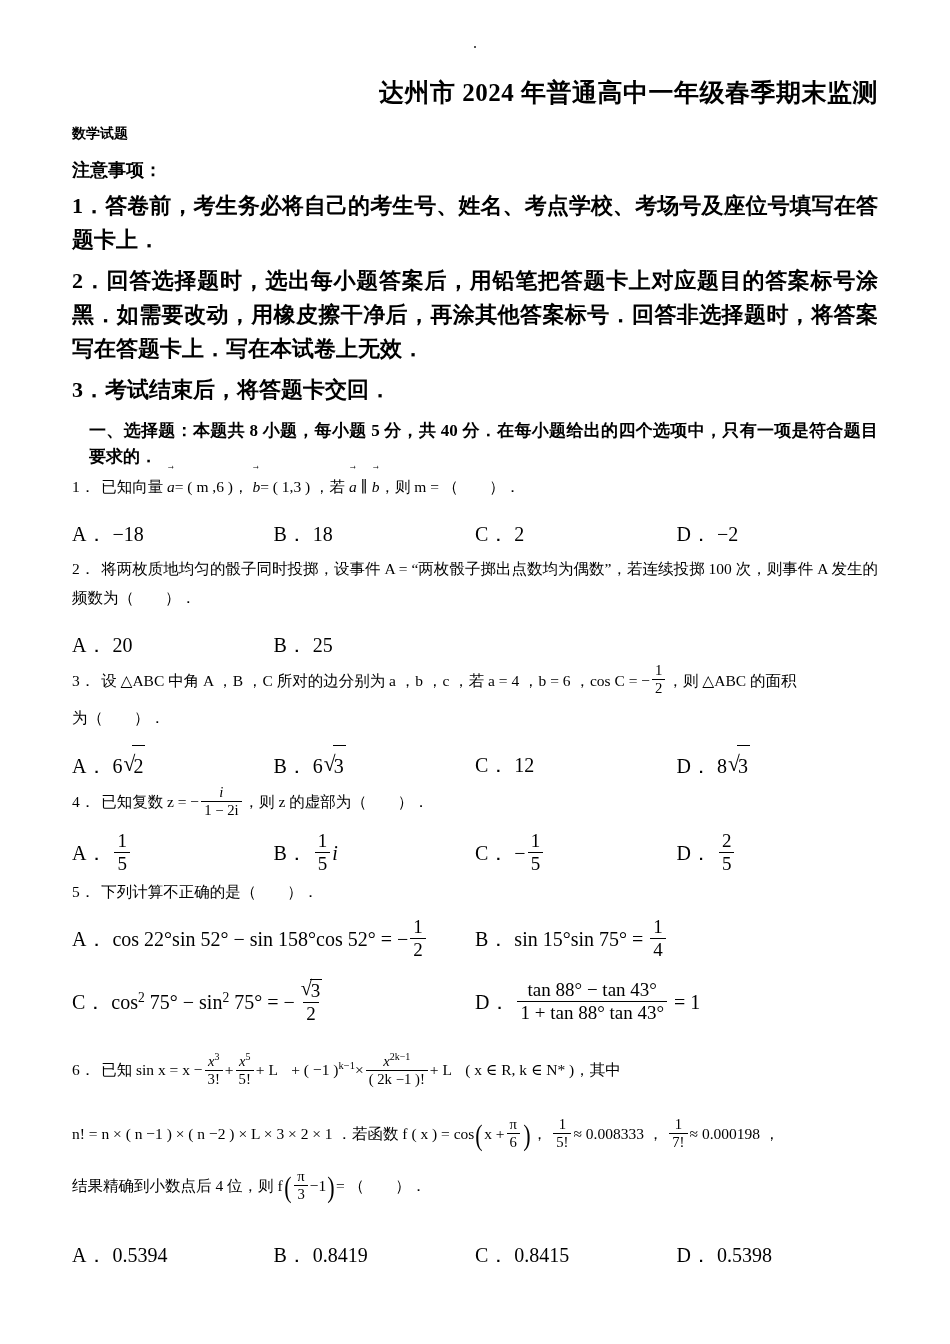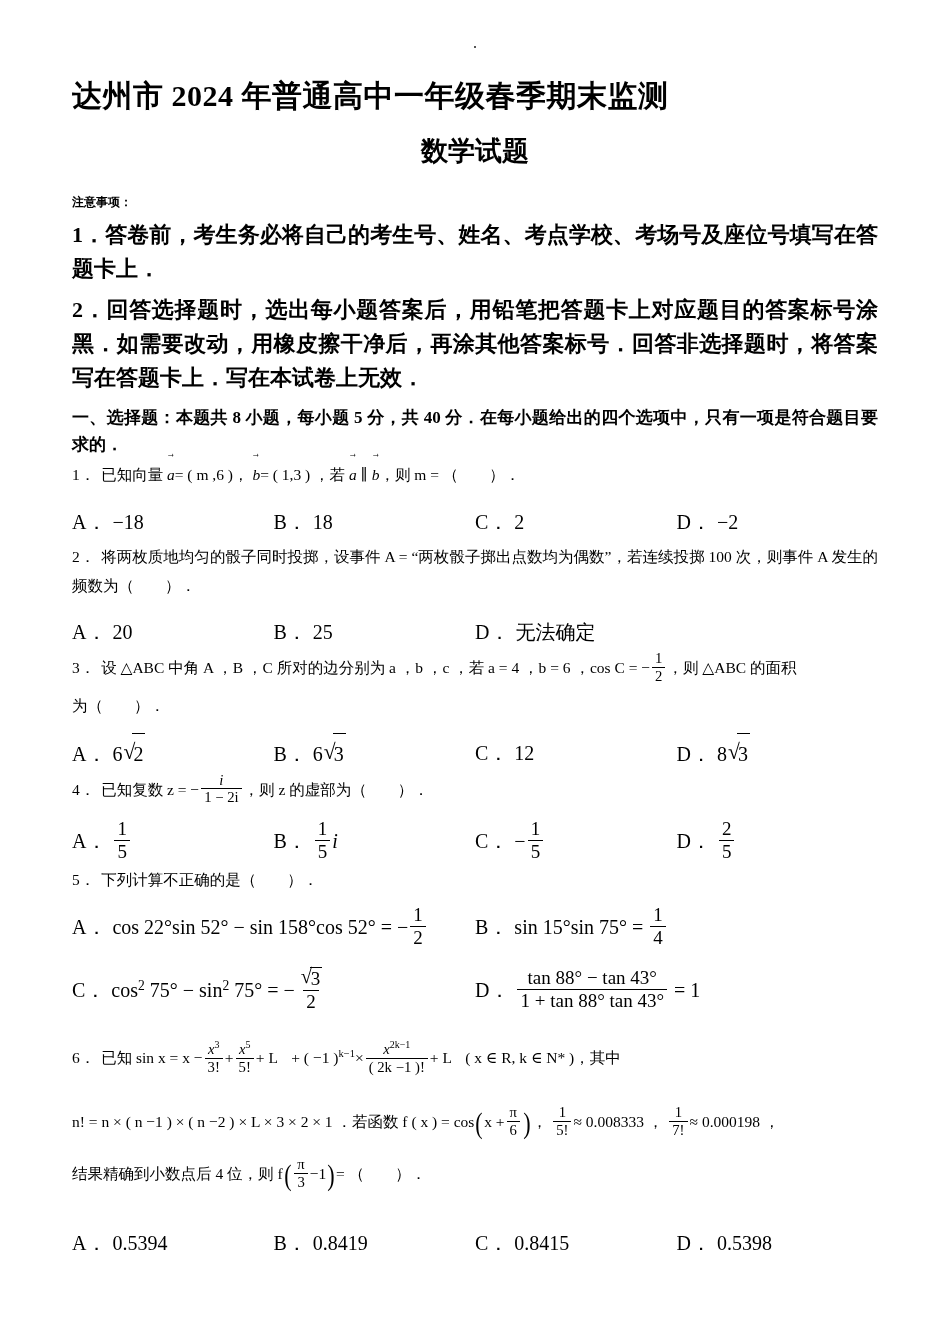"达州市 2024 年普通高中一年级春季期末监测" h1.title { font-size: 30px -> 25px; text-align: left -> right }
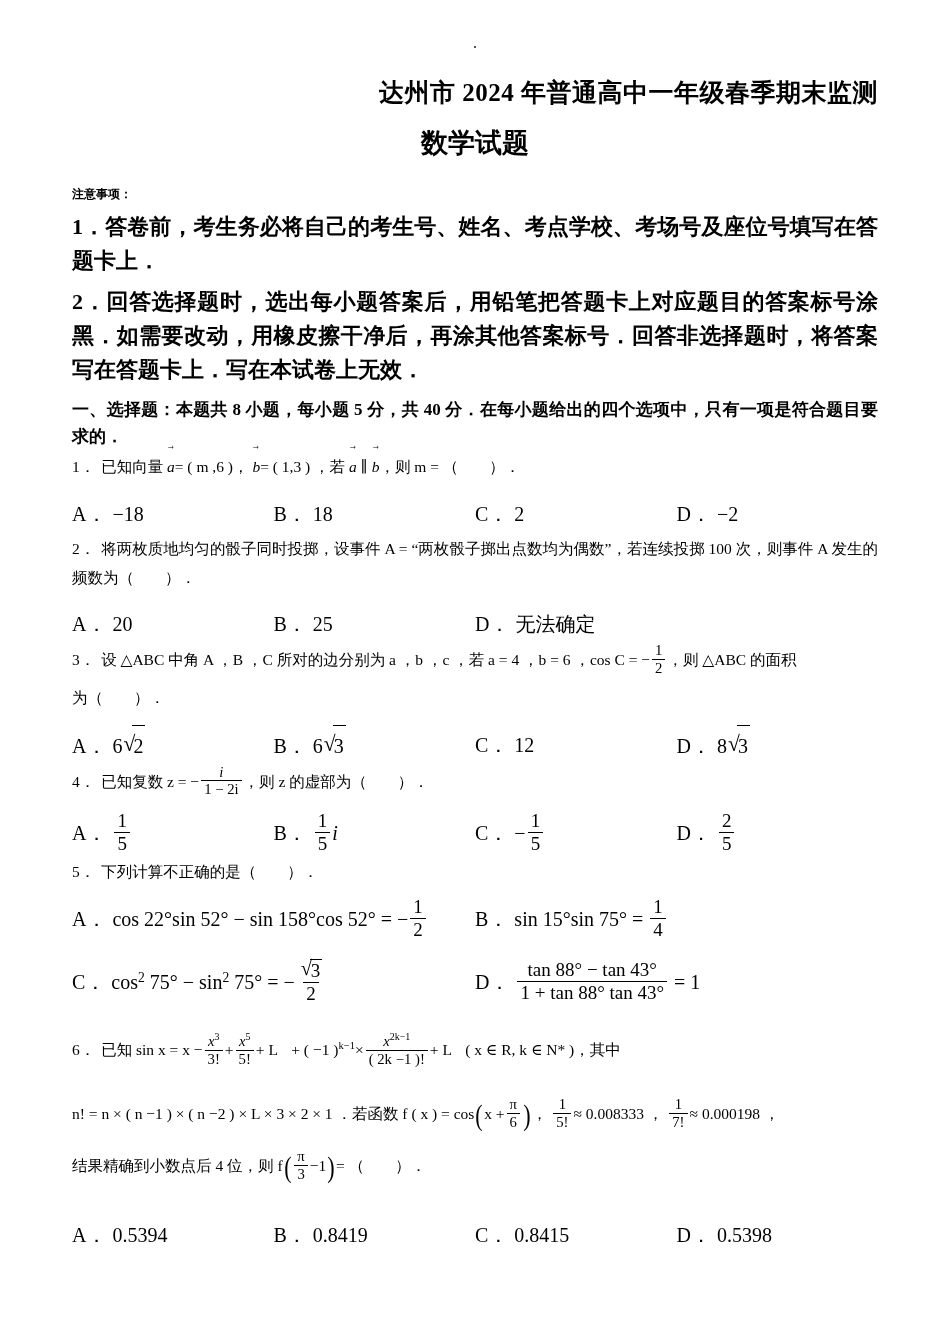"数学试题" h2.subtitle { font-size: 27px -> 14px; text-align: center -> left }
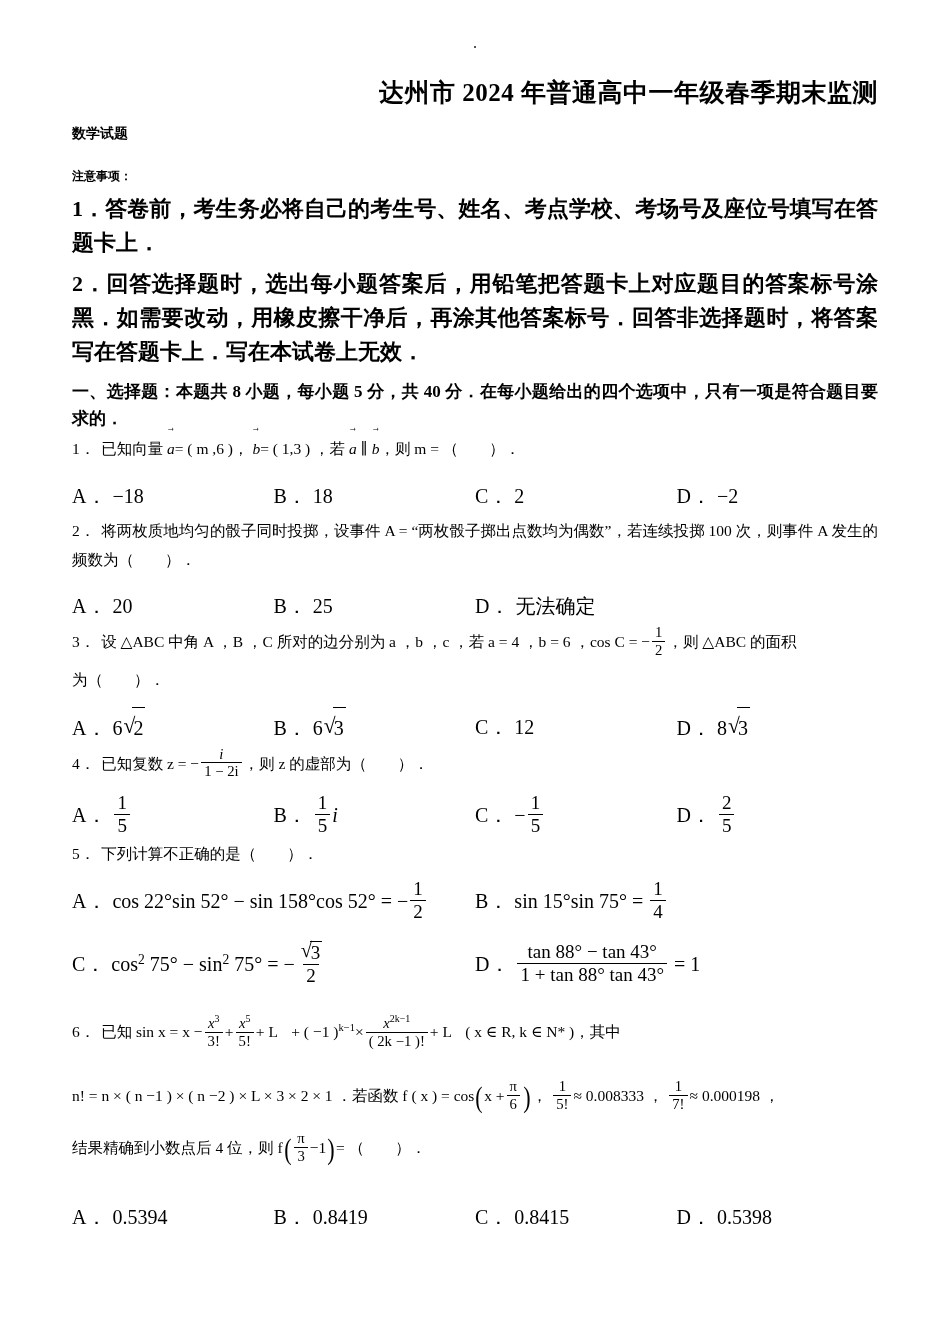"注意事项：" .notice-head { font-size: 12px -> 18px; margin-top: 25px -> 15px }
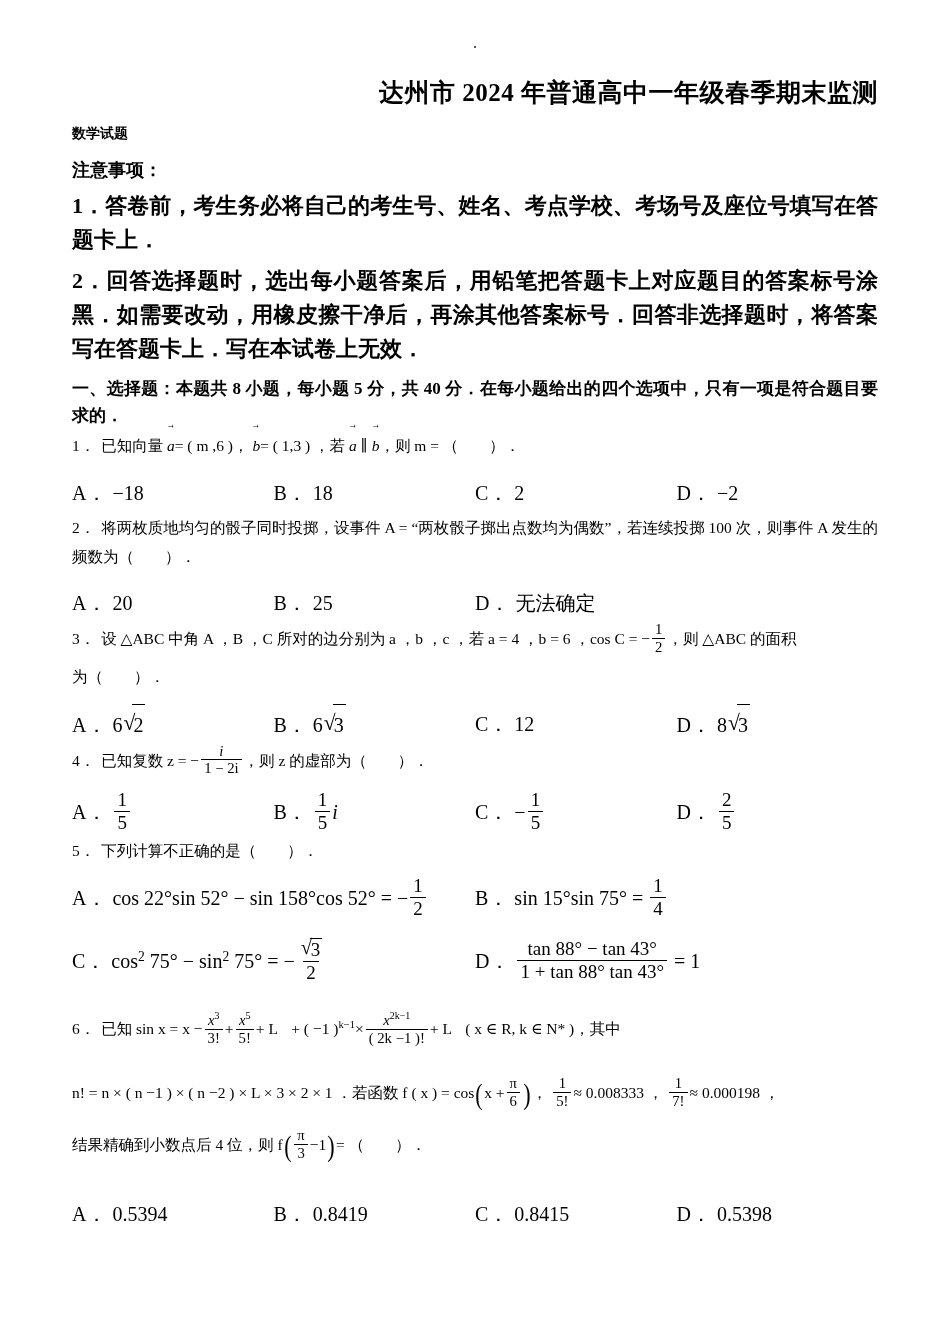"3．考试结束后，将答题卡交回．" div.notice-item { html: none -> <div>3．考试结束后，将答题卡交回．</div> }
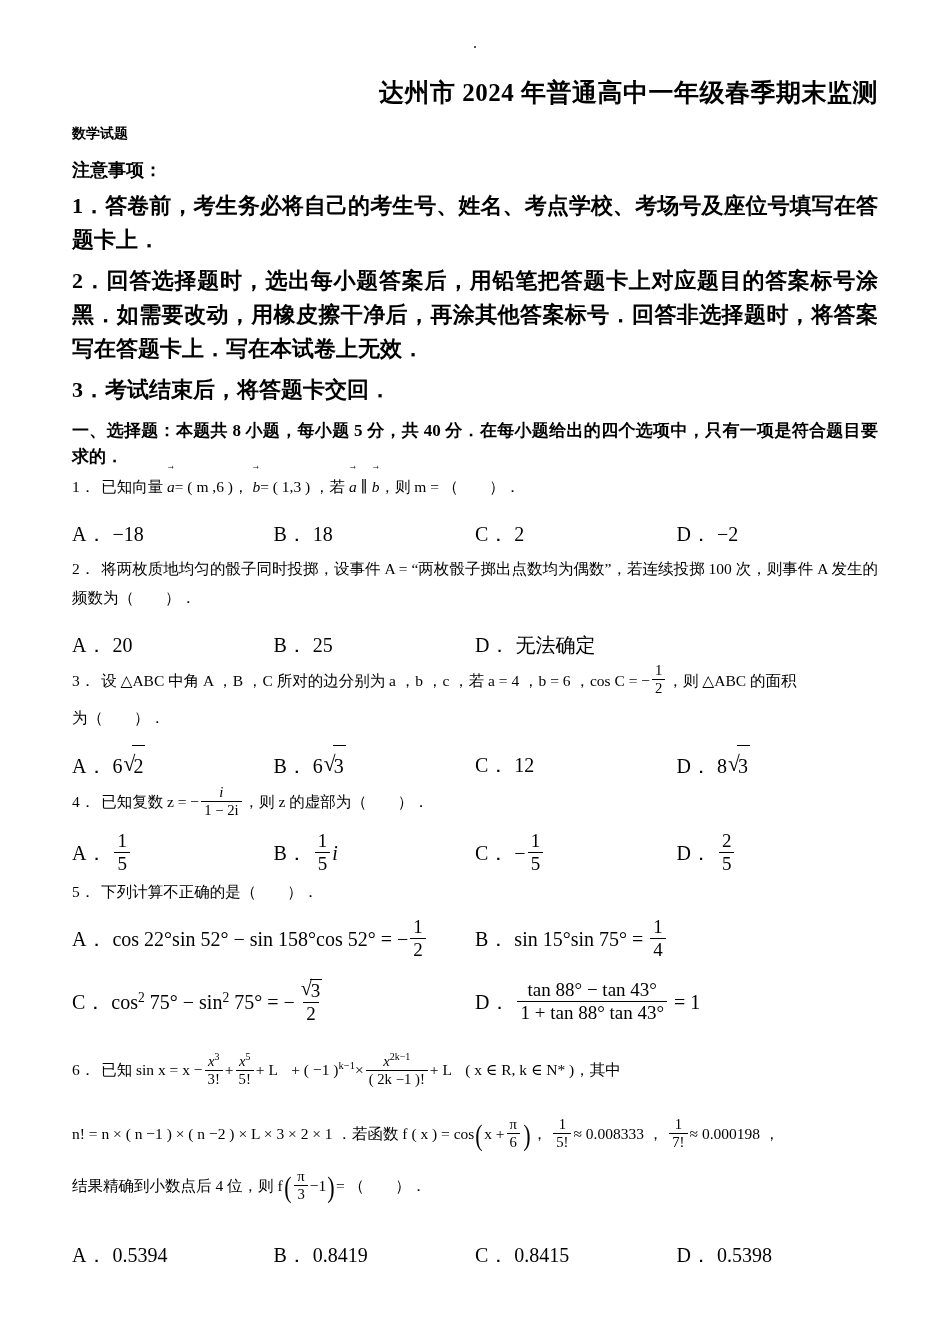"一、选择题：本题共 8 小题，每小题 5 分，共" .section-head { margin-left: none -> 17px }
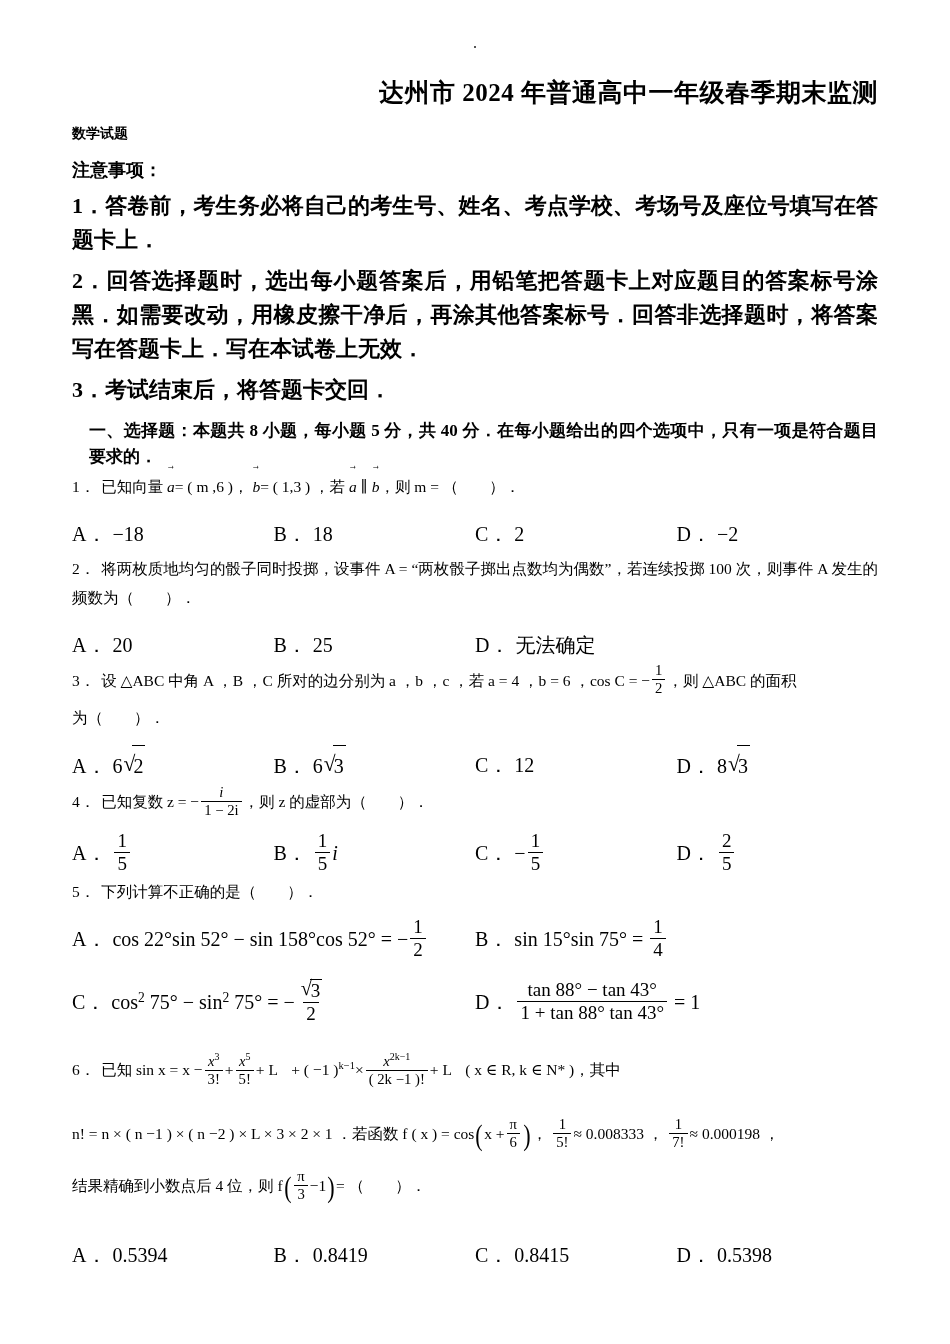"D． 无法确定" div { html: <div><span>D．</span><span>无法确定</span></div> -> none }
